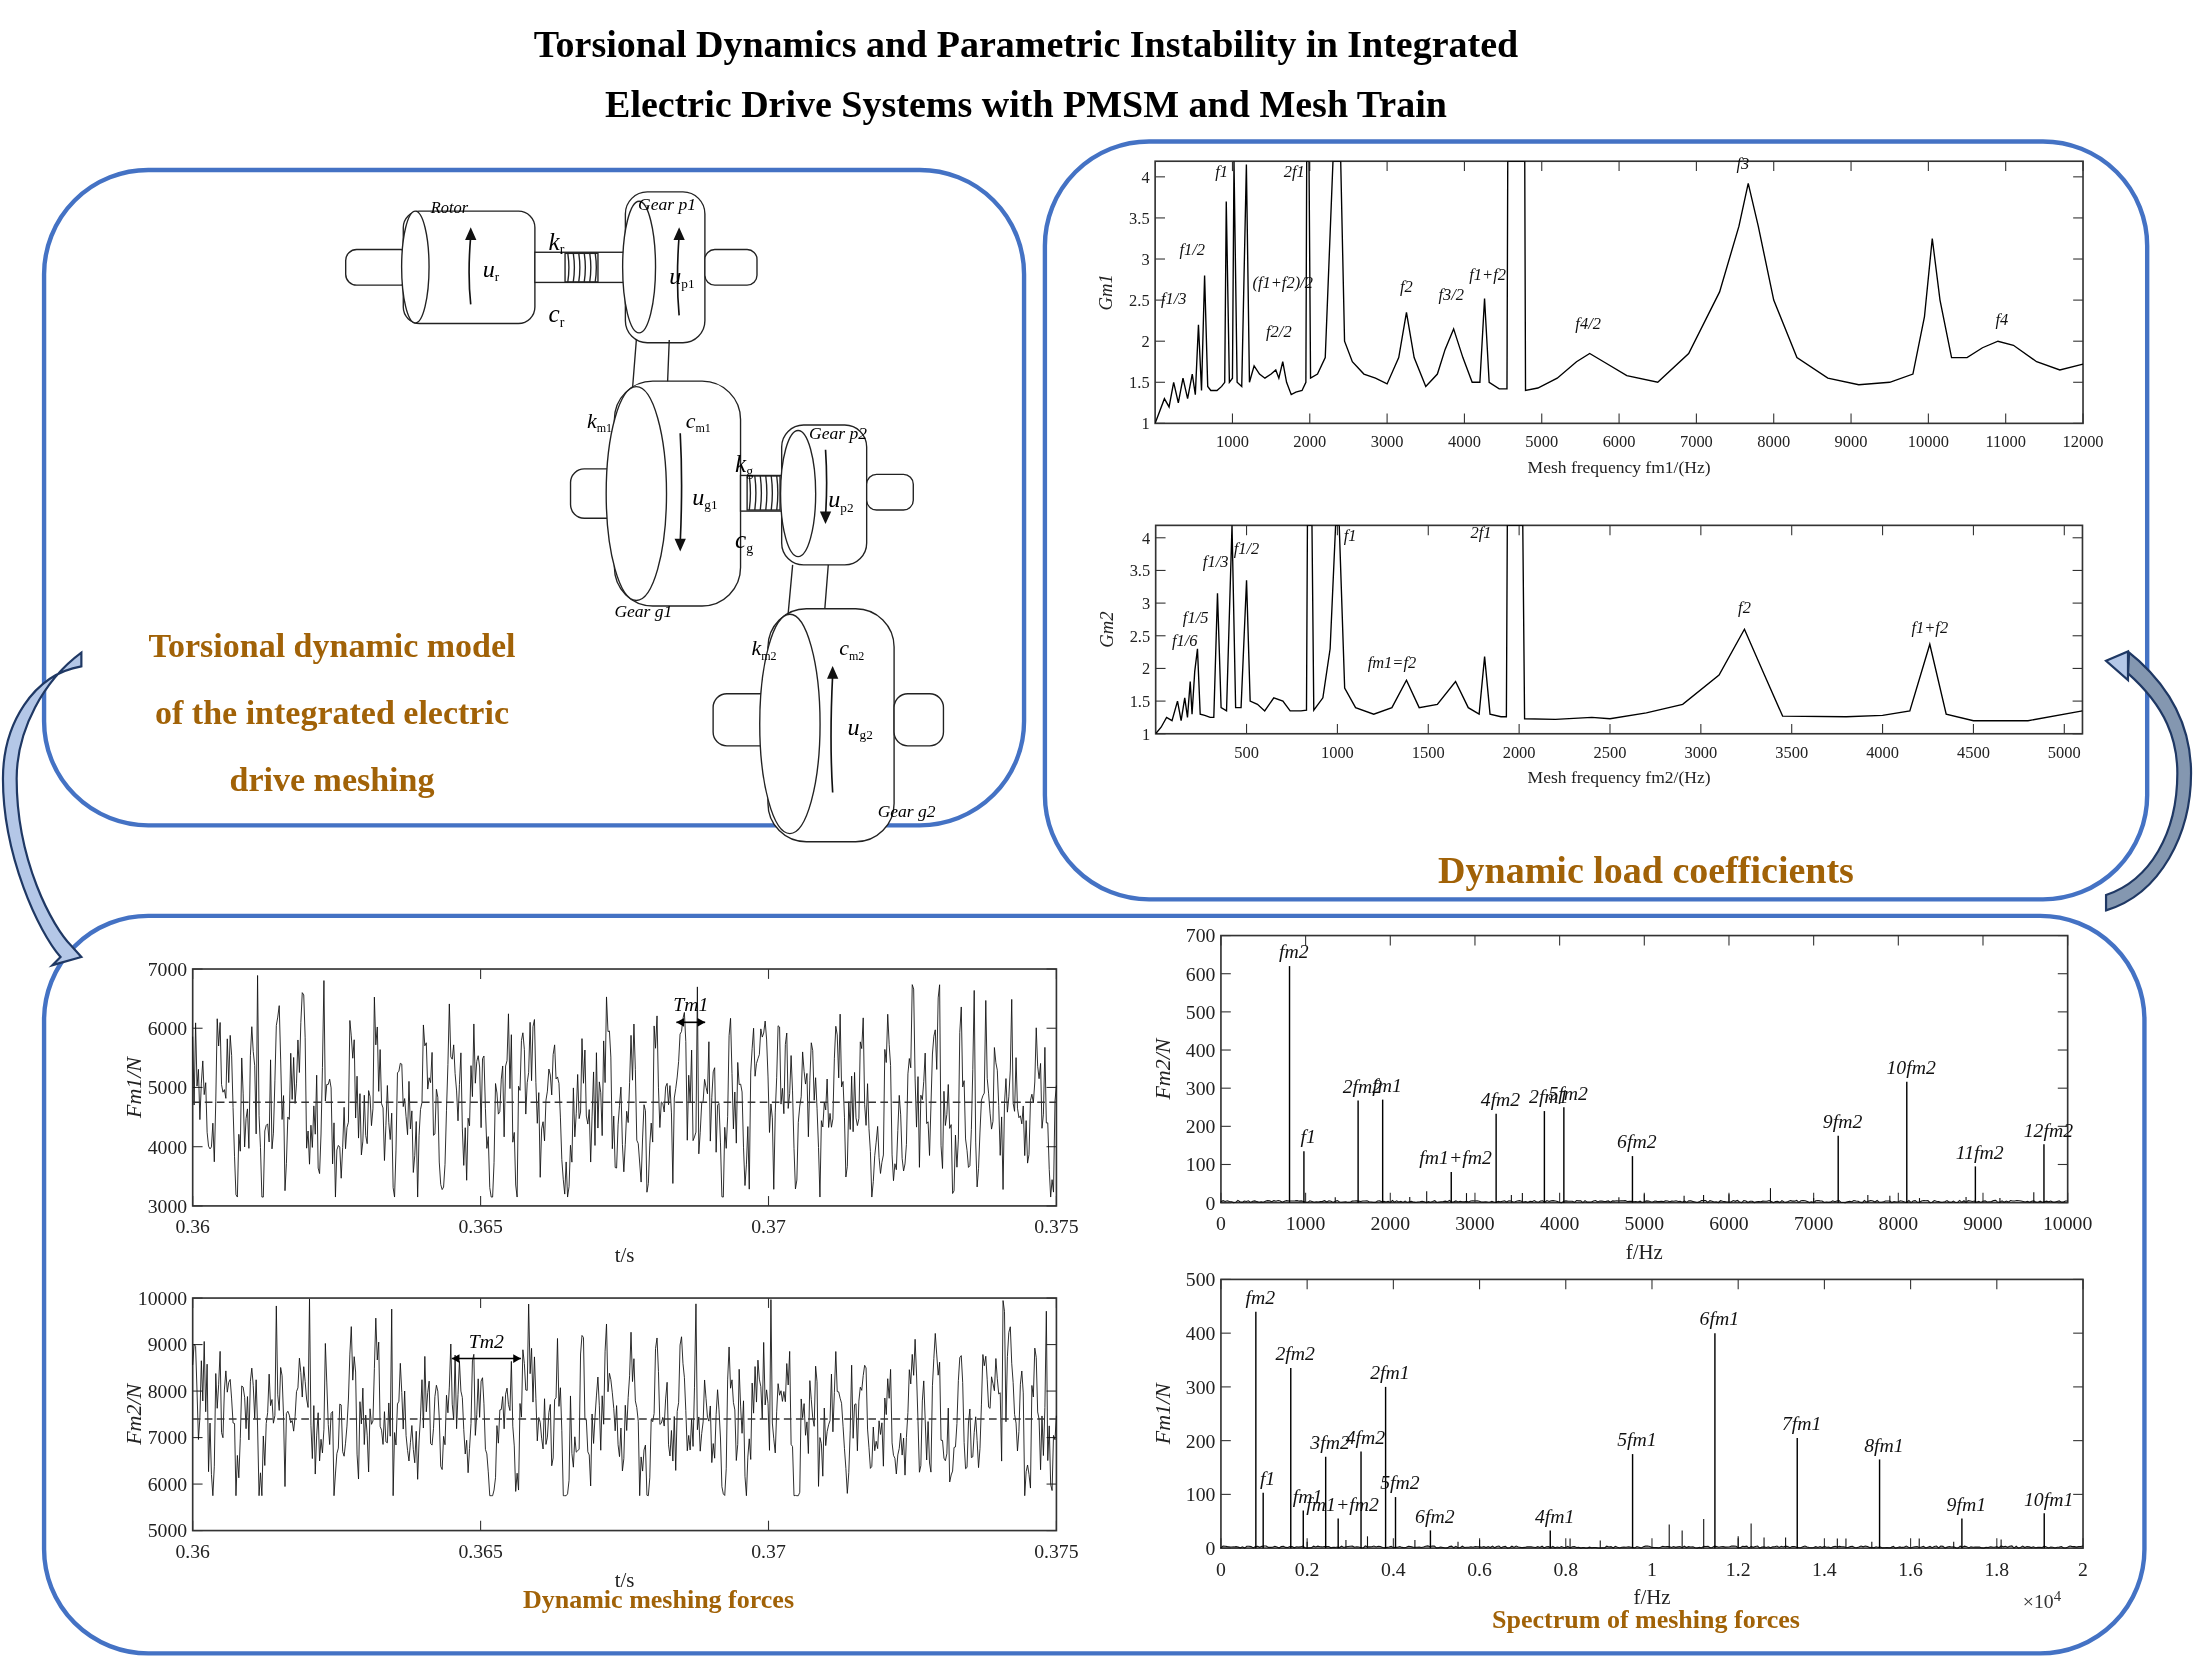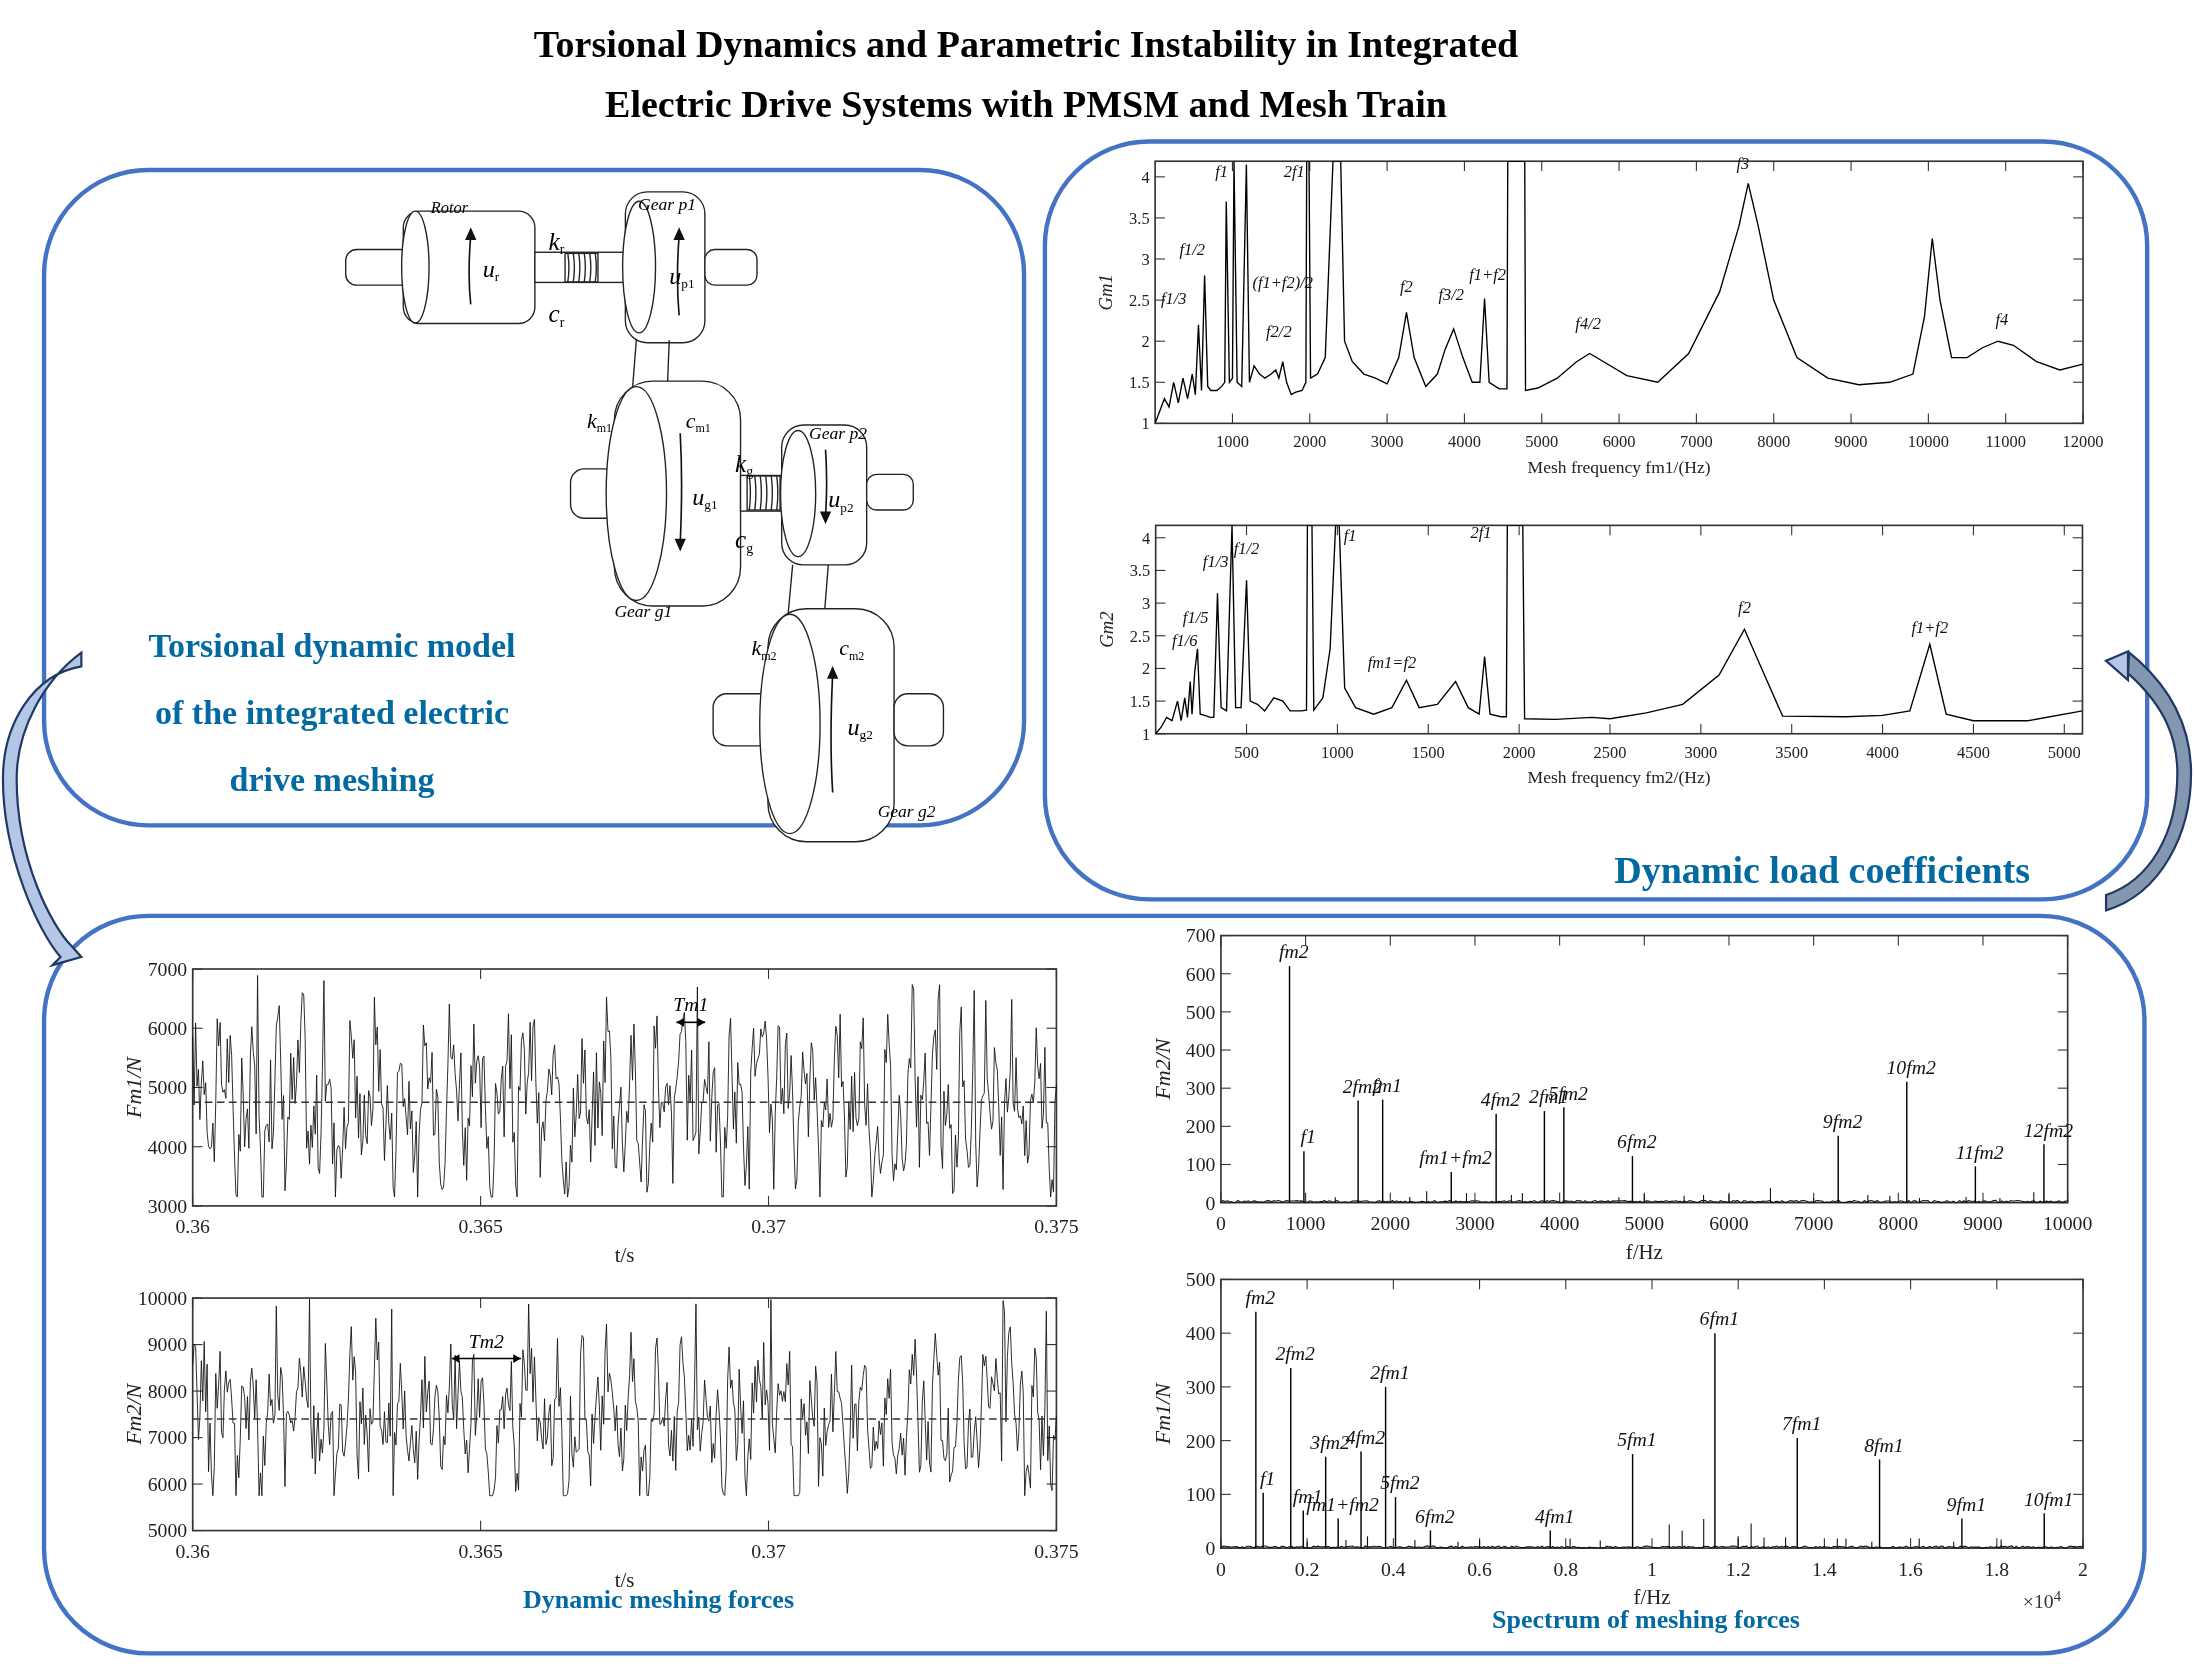"Torsional dynamic model" .caption { color: #0369a1 -> #a16207 }
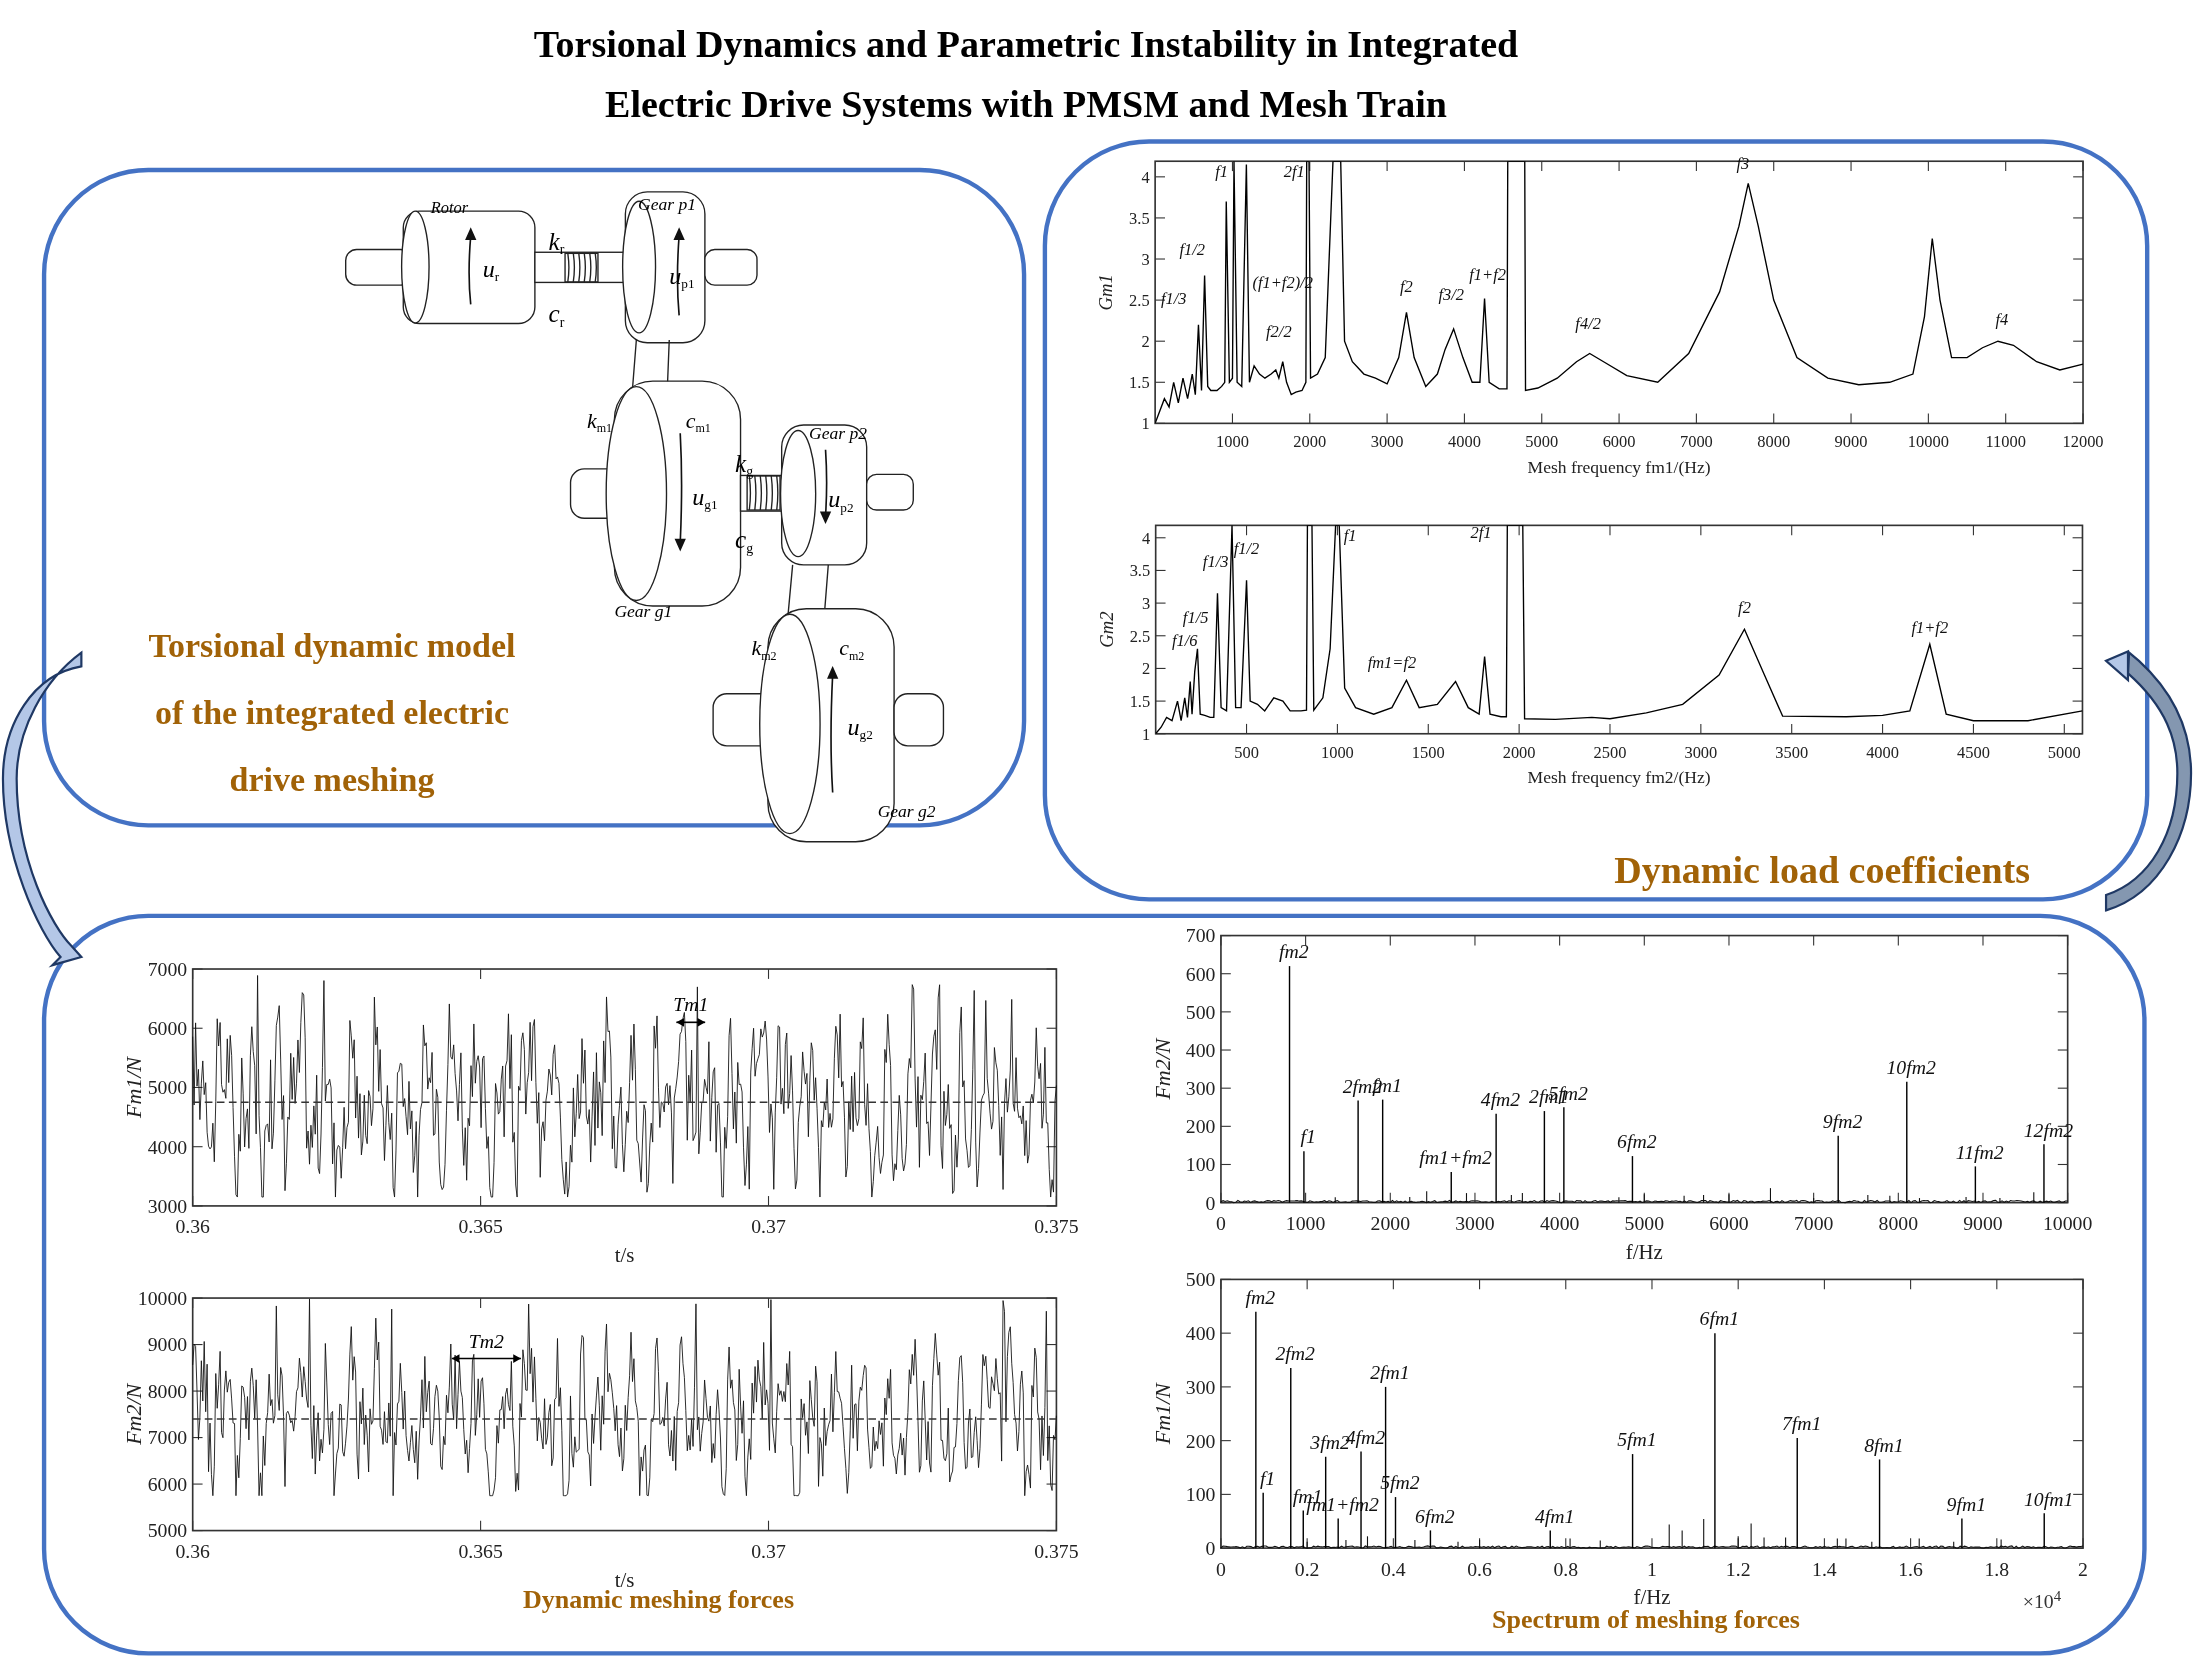"Dynamic load coefficients" div.caption { text-align: right -> none }
